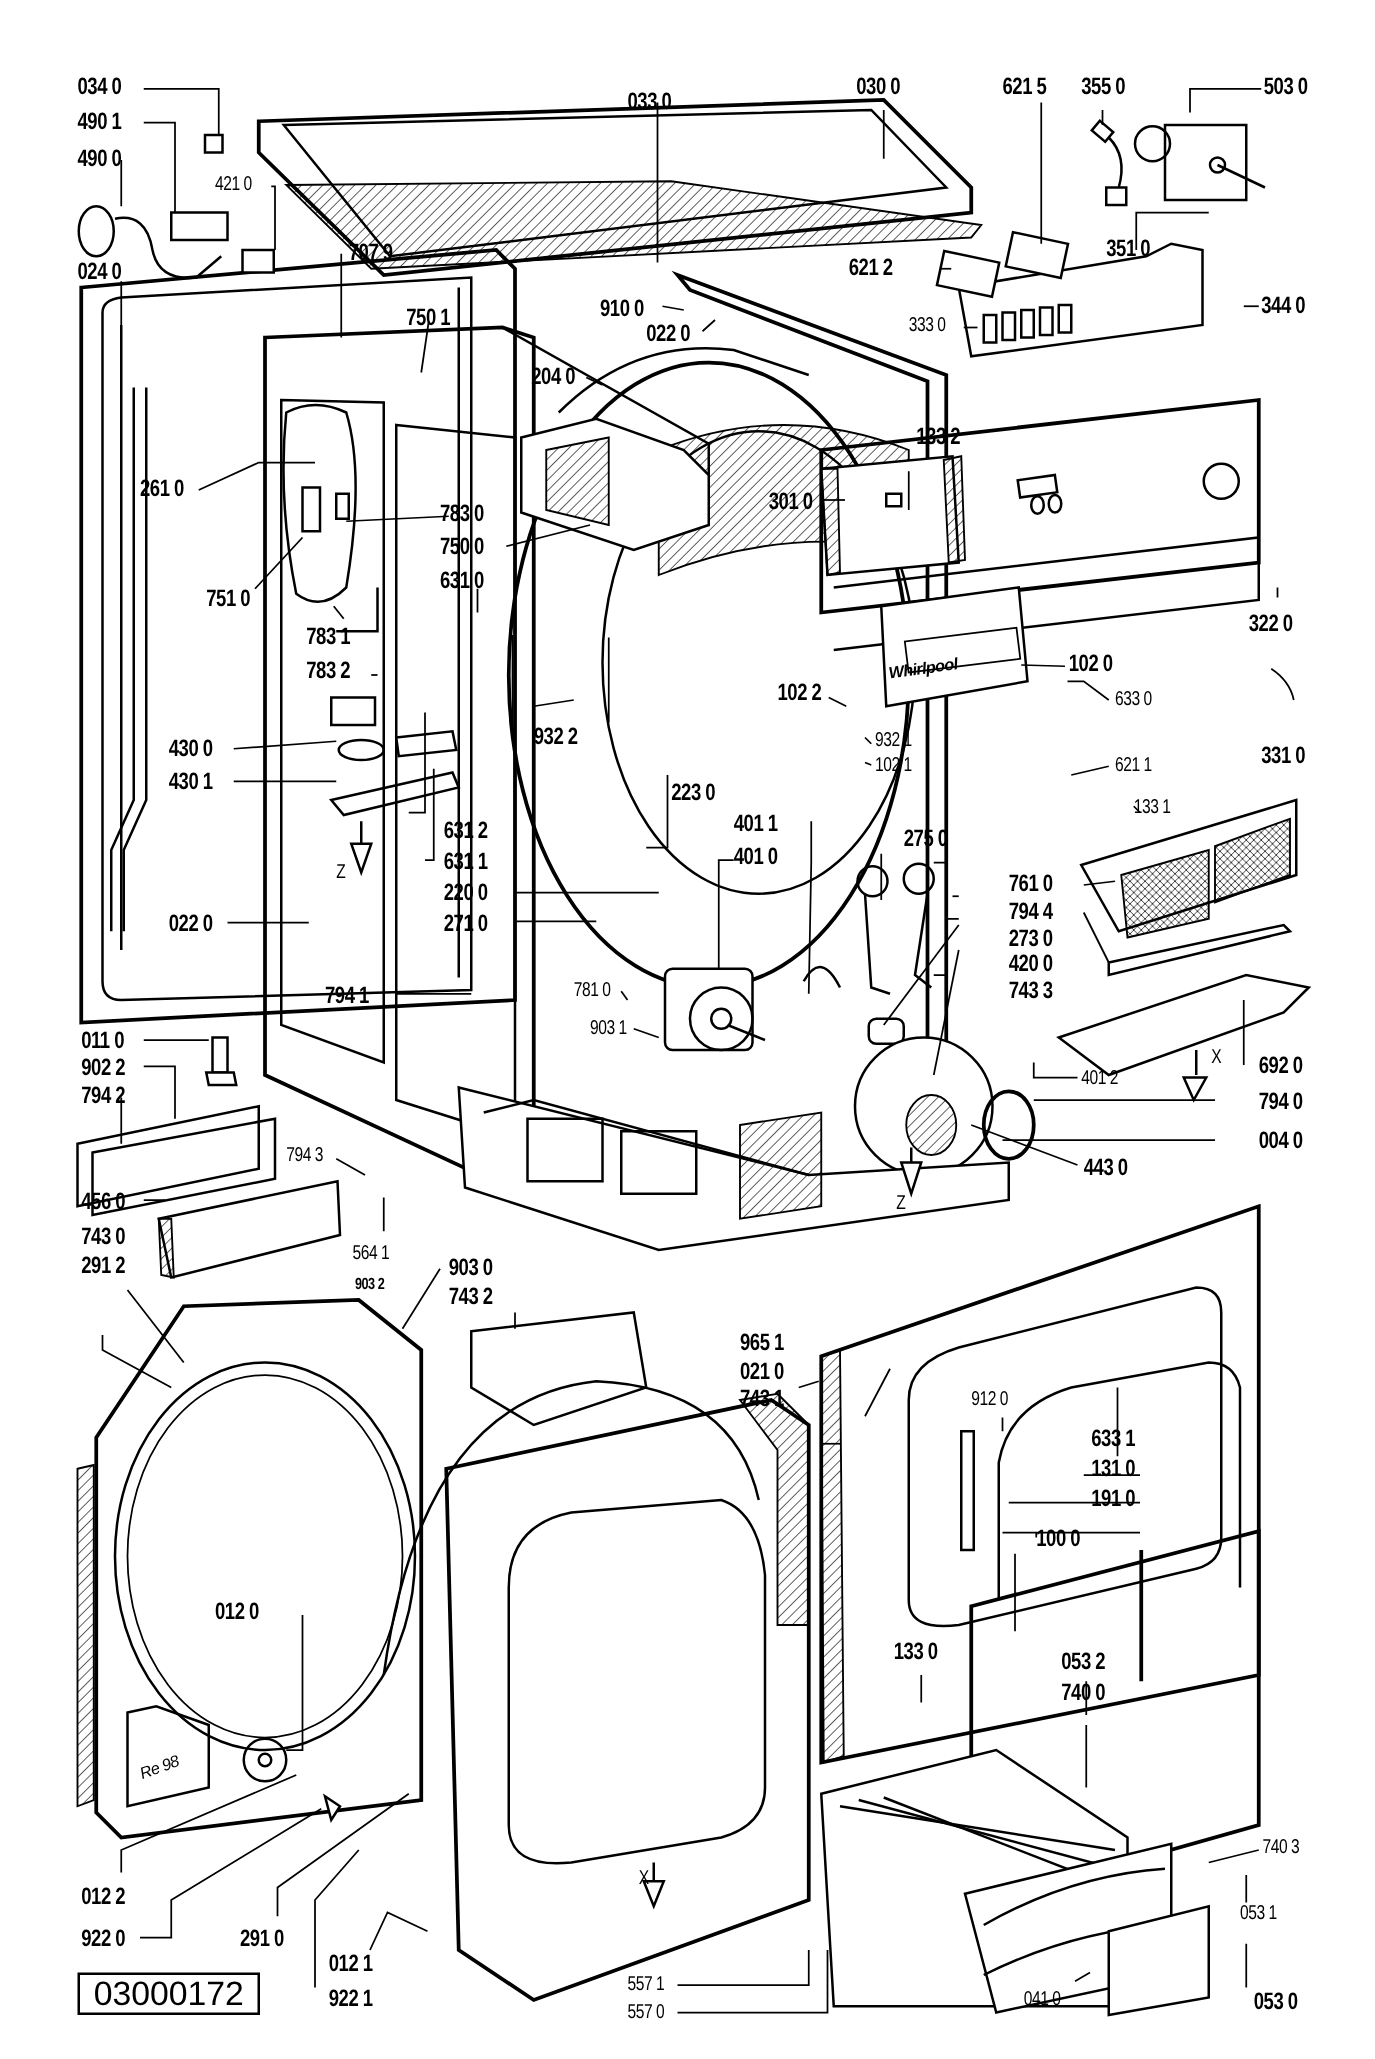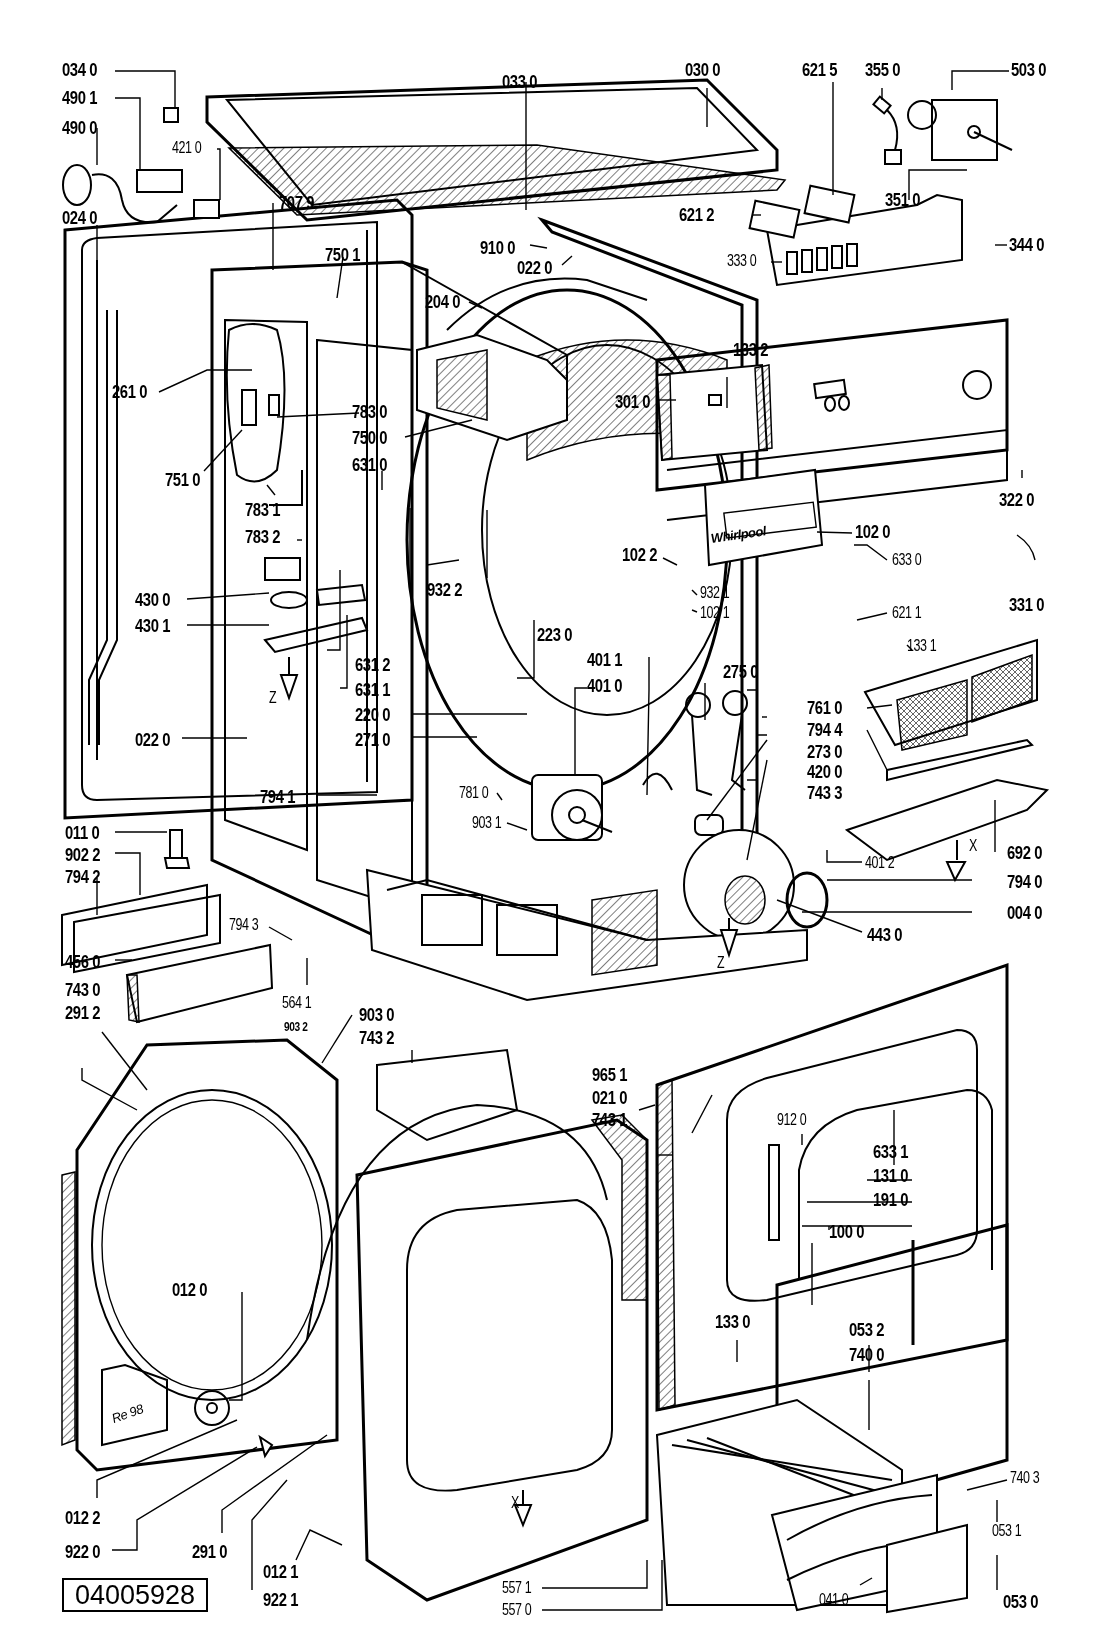"04005928" div.docid { text: 04005928 -> 03000172 }
